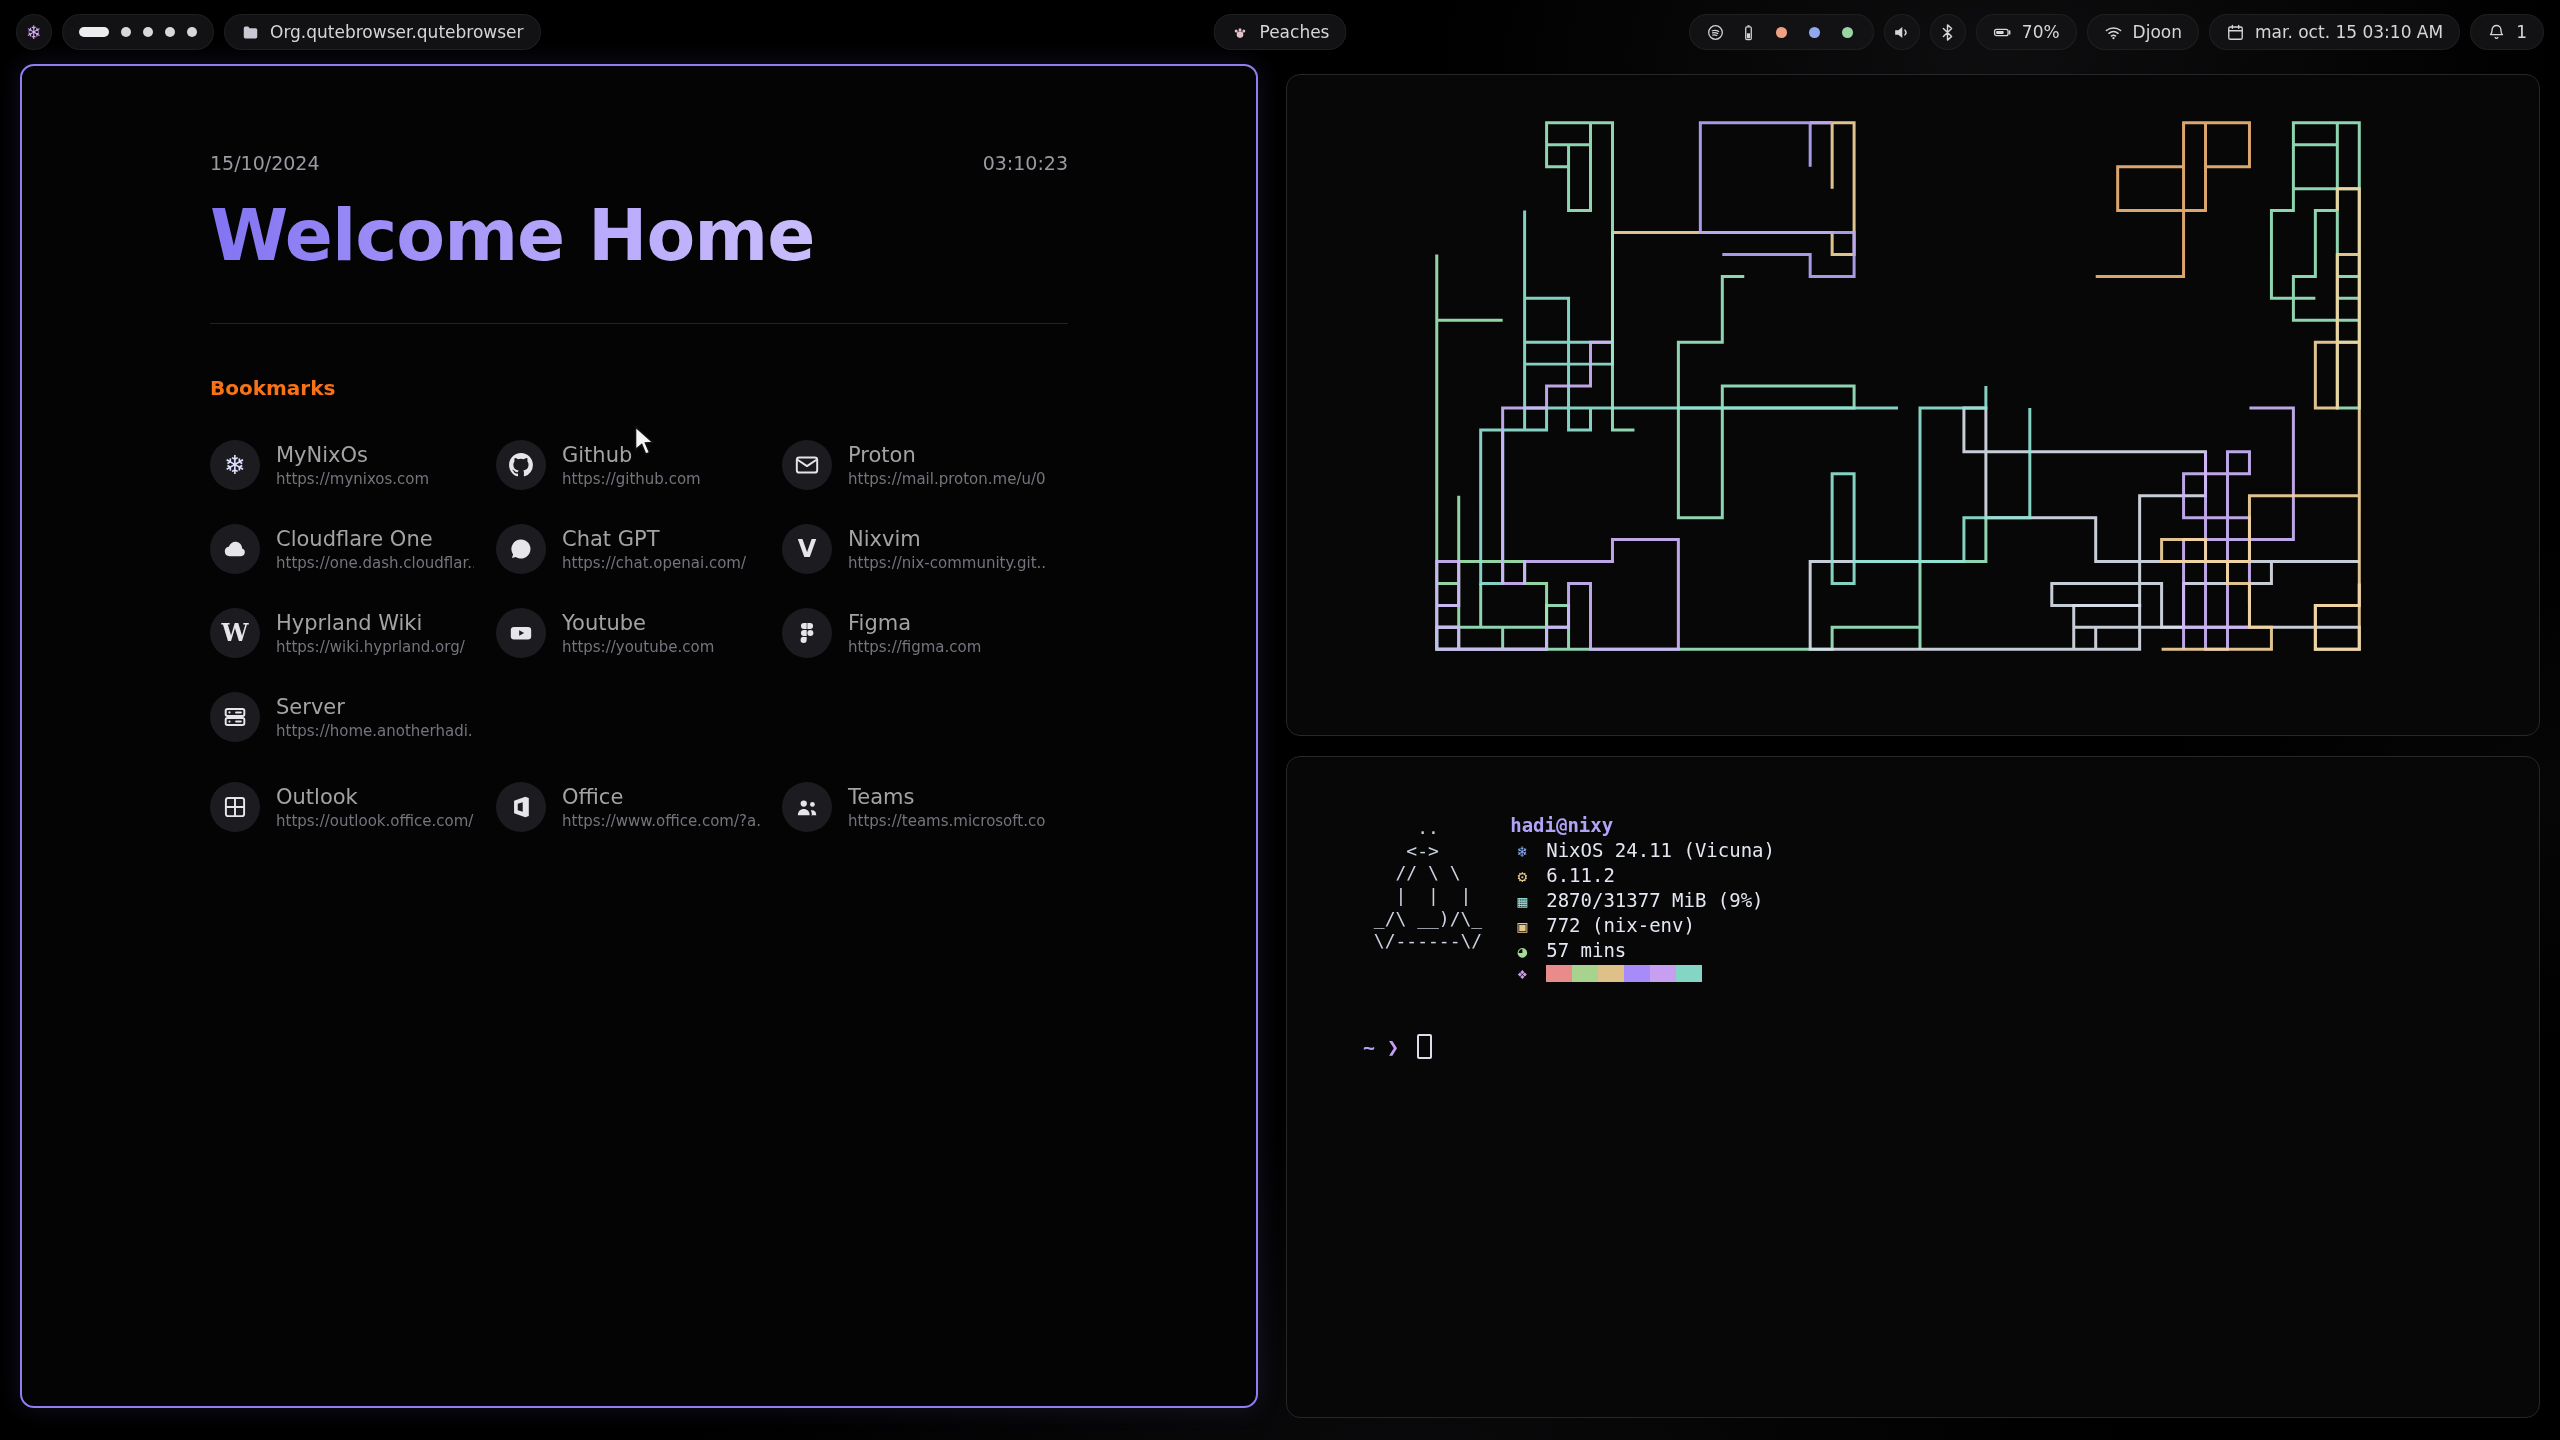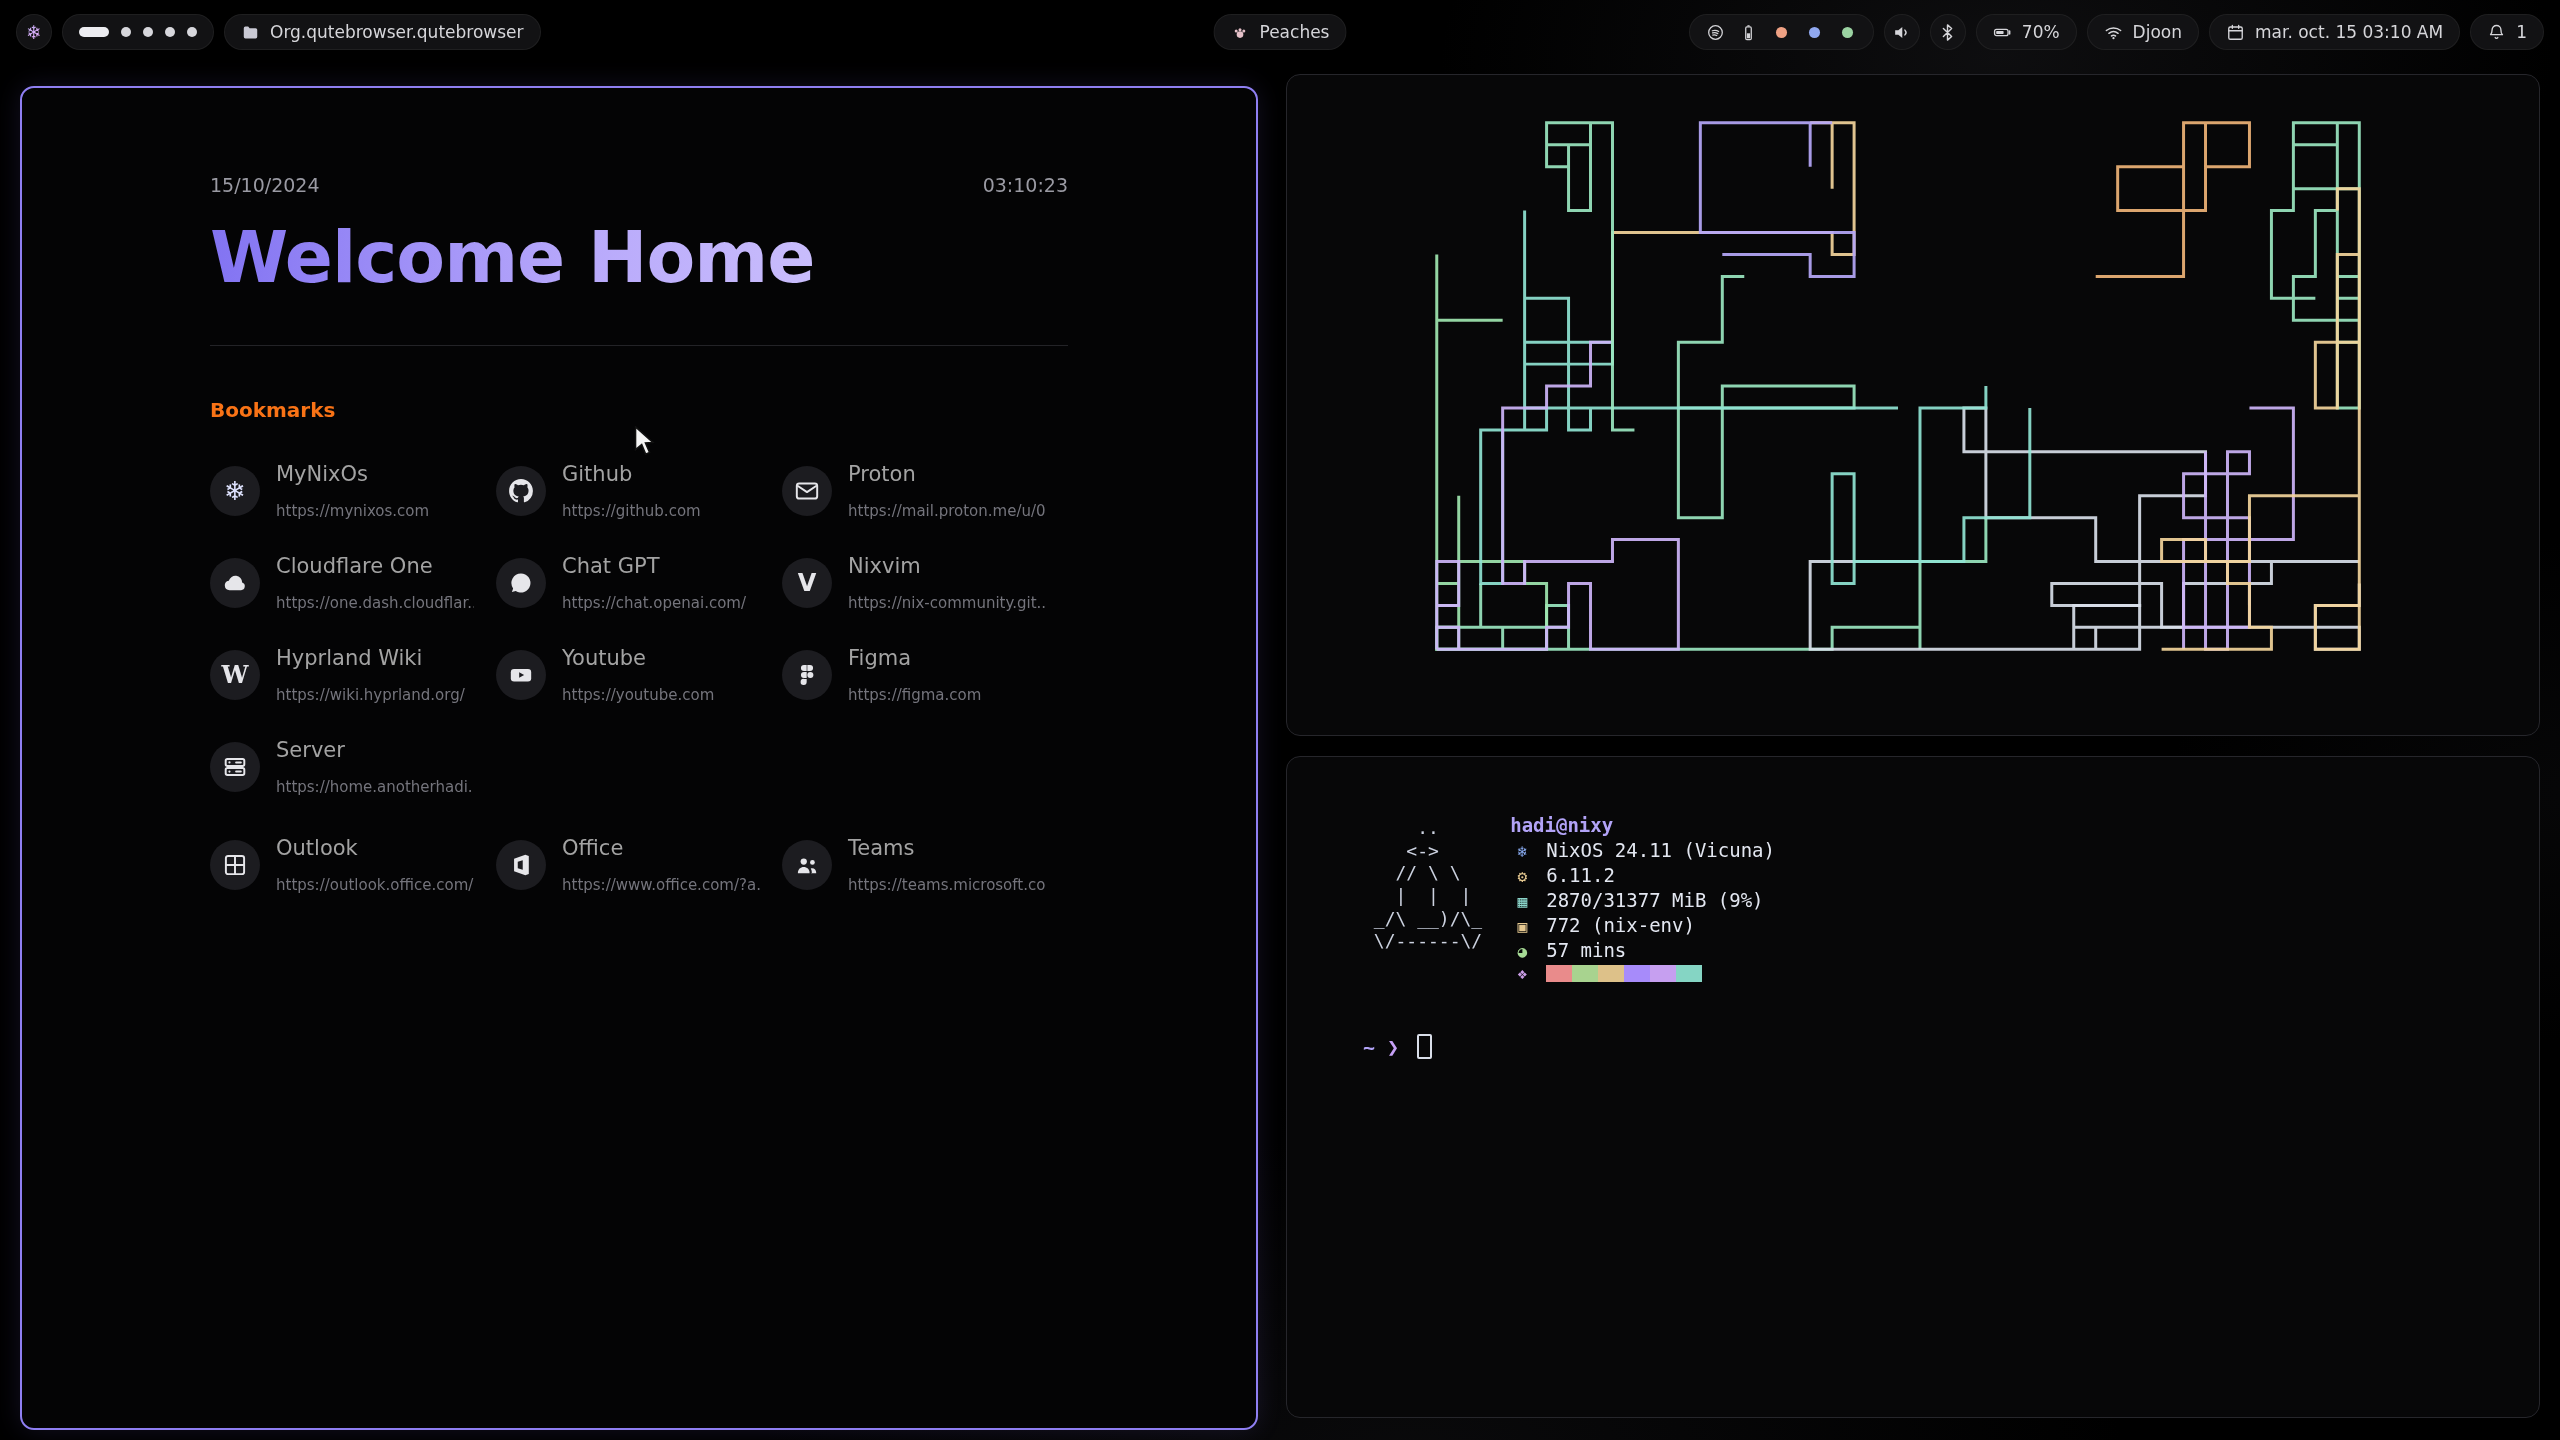"15/10/2024" #win-start { top: 86px -> 64px }
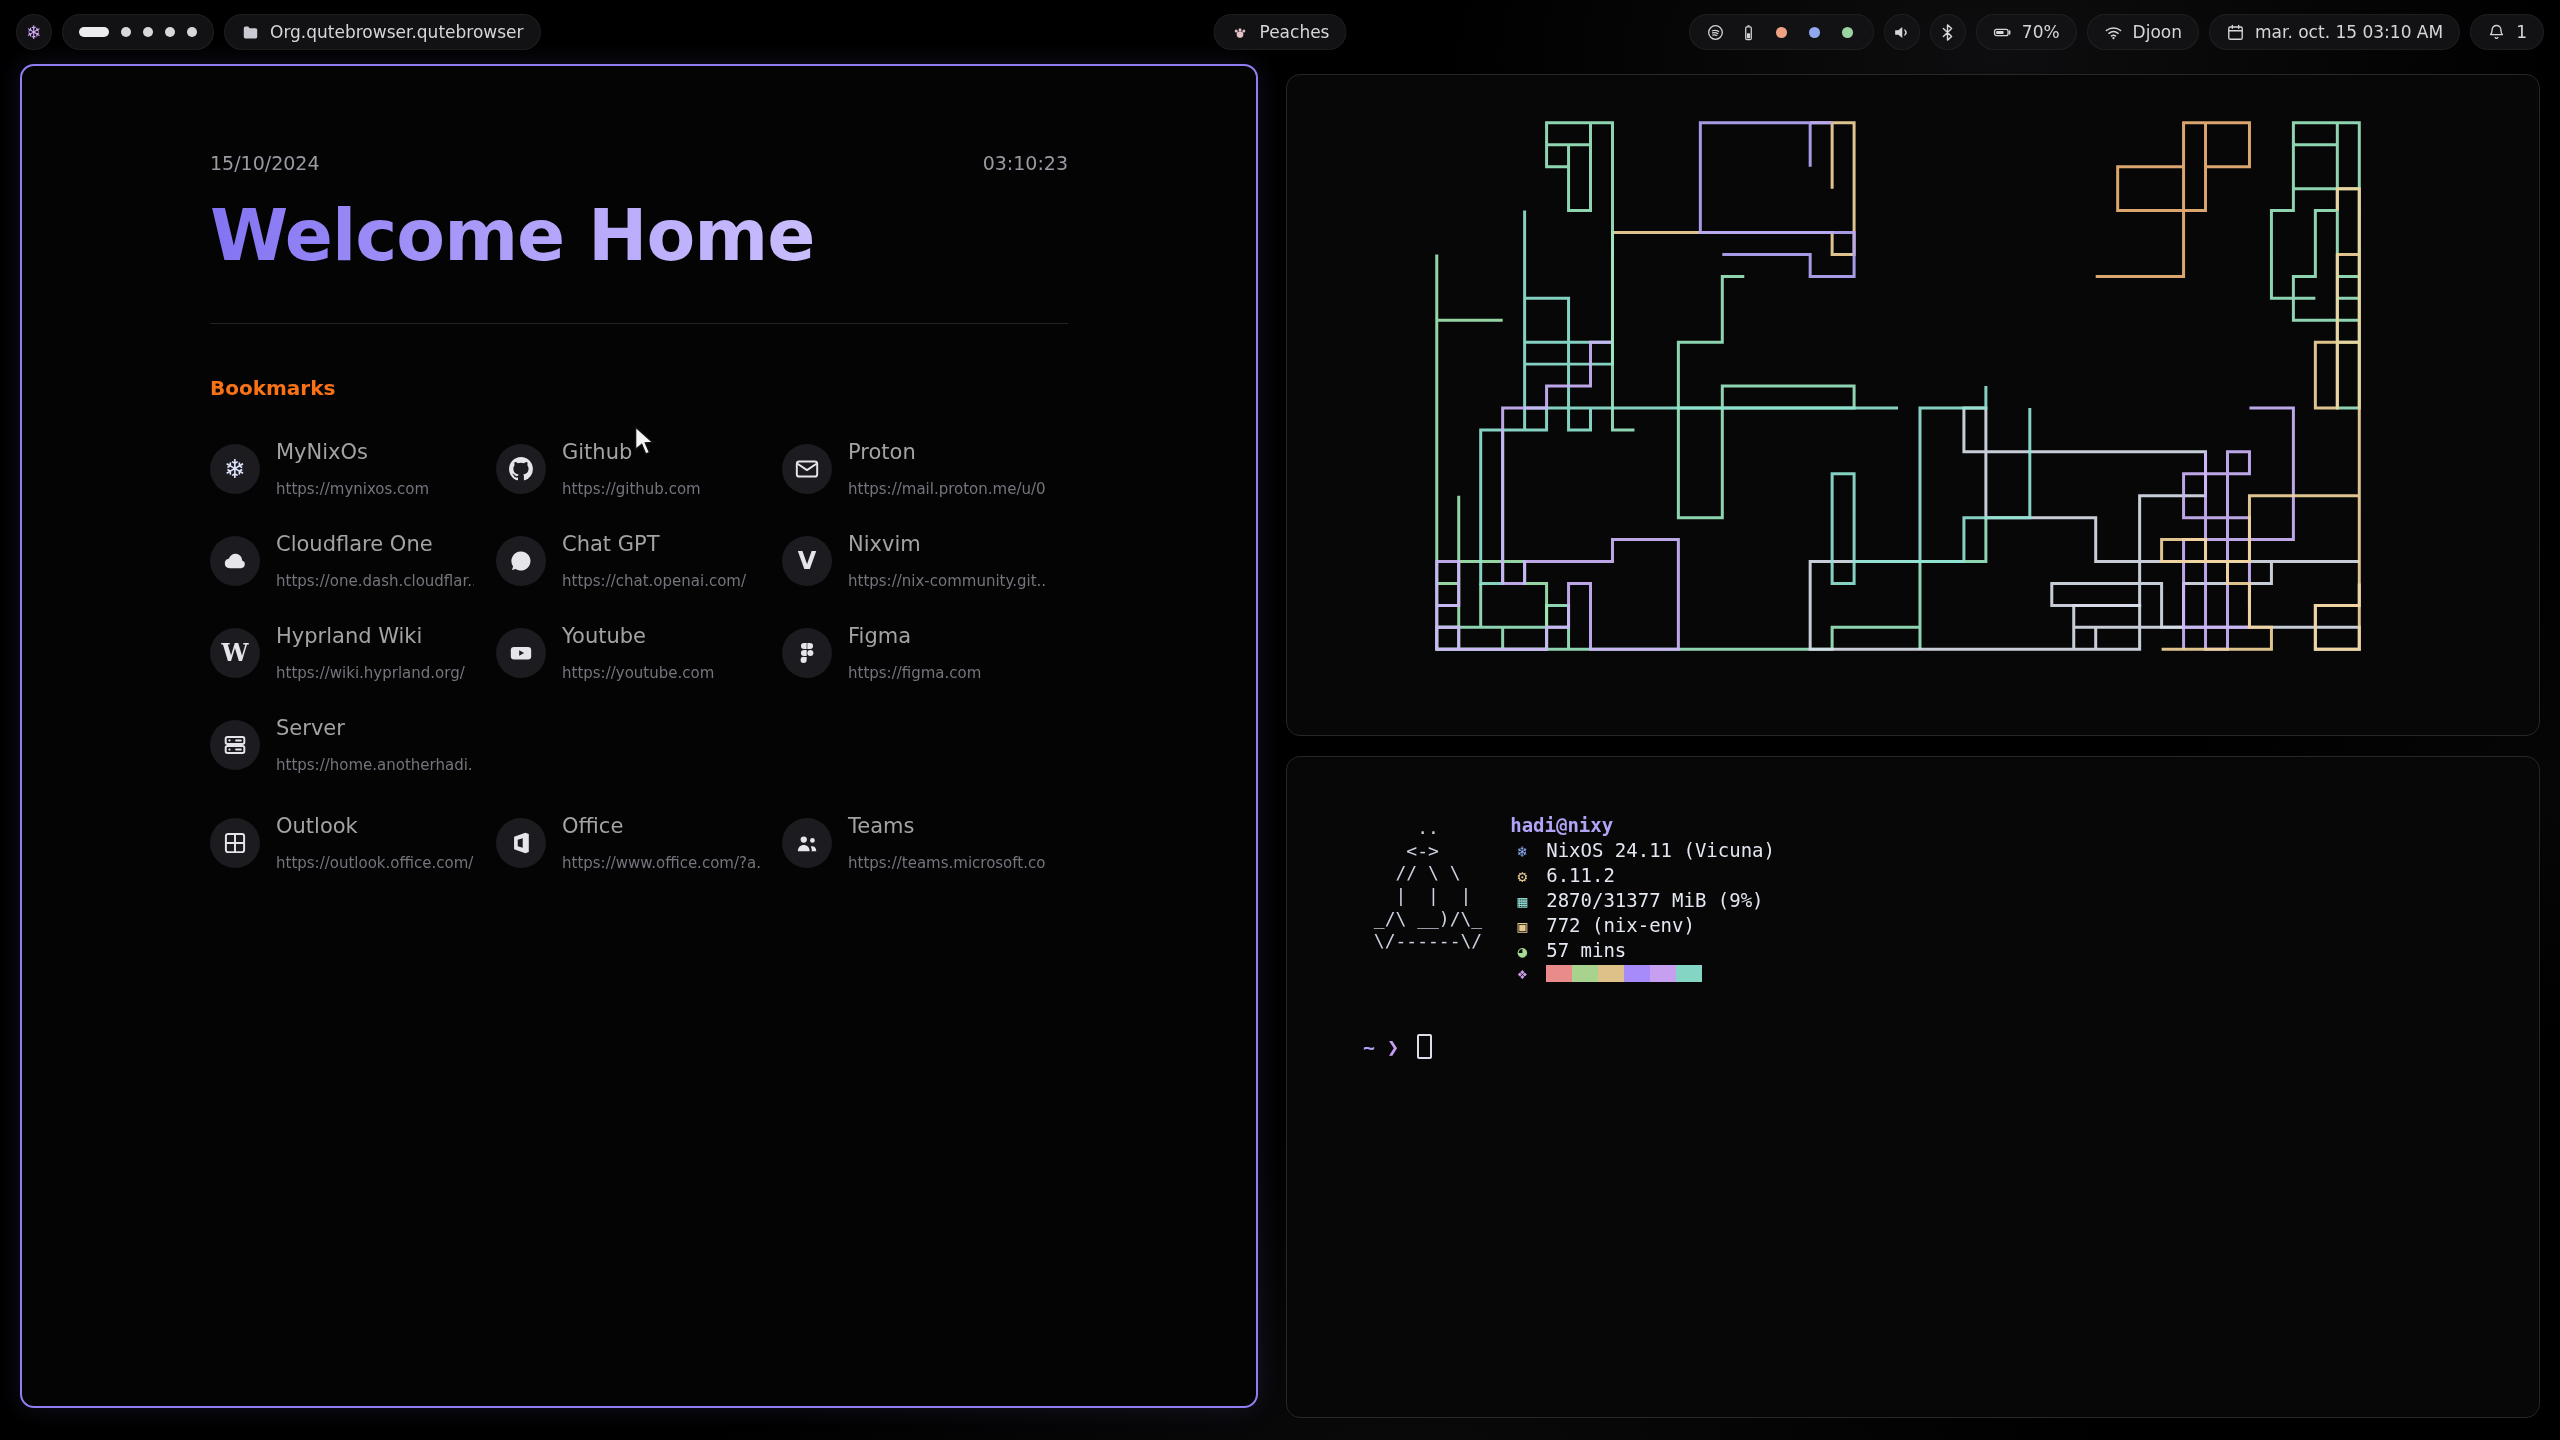"https://mynixos.com" .bm-url { margin-top: 16px -> 3px }
